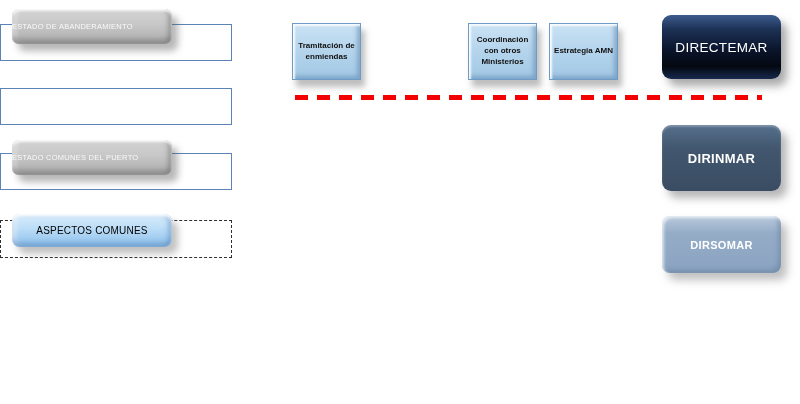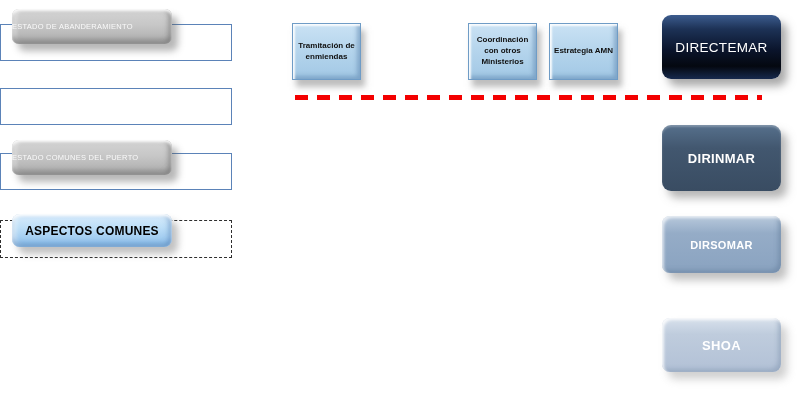"ASPECTOS COMUNES" .btn-blue { font-size: 12px -> 10px; font-weight: bold -> normal }
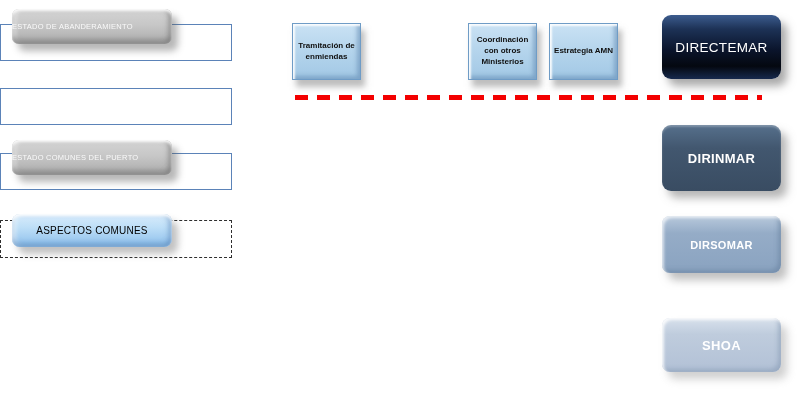"SHOA" div.dir { html: <div> <span>SHOA</span> </div> -> none }
